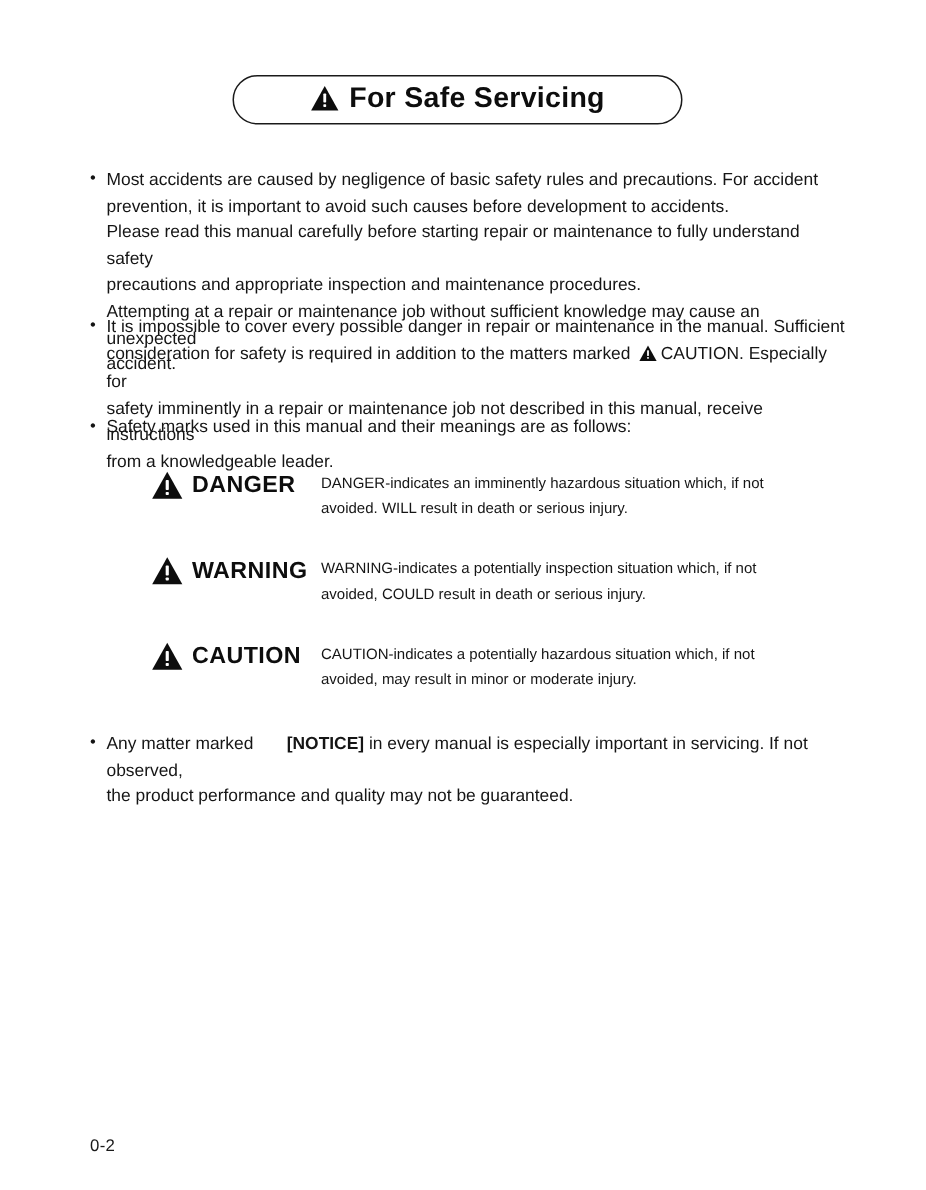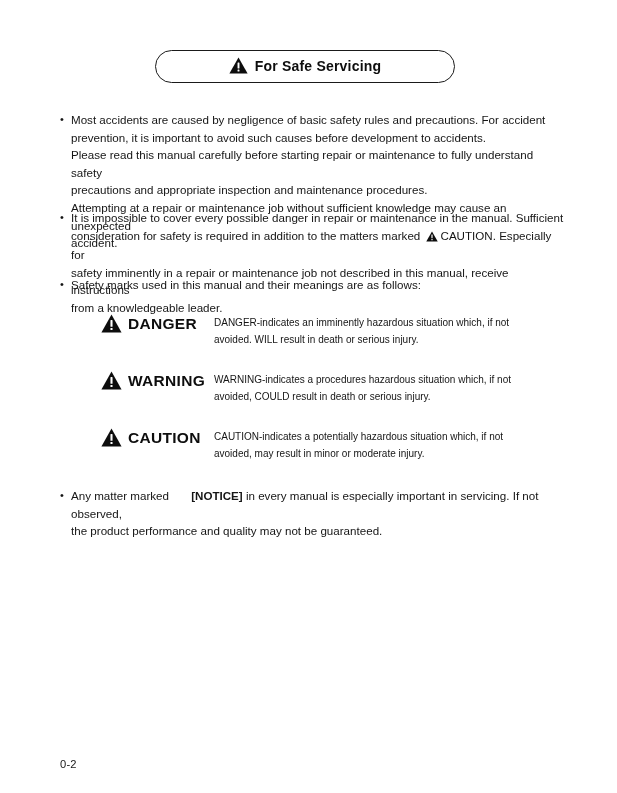"For Safe Servicing" .title-text { font-size: 14px -> 19px }
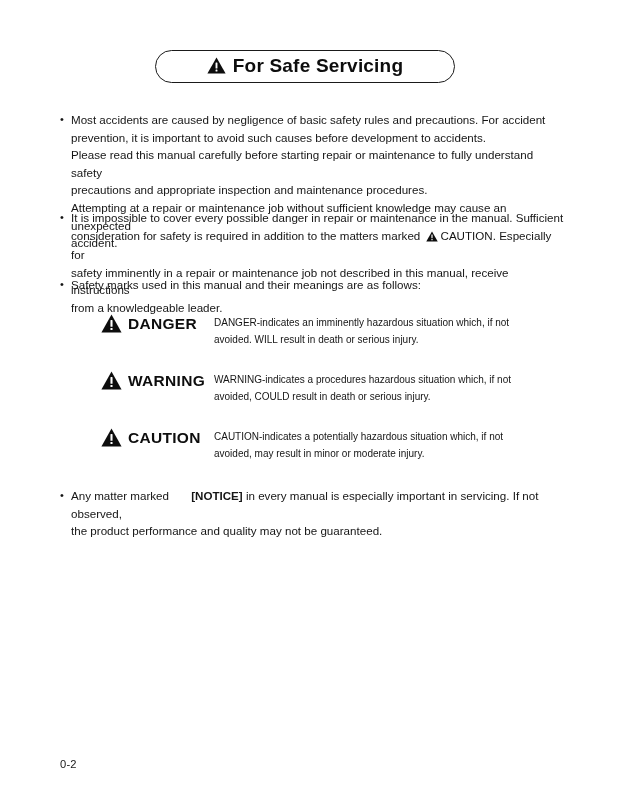"WARNING-indicates a procedures hazardous" span.ln { text: procedures hazardous -> potentially inspection }
